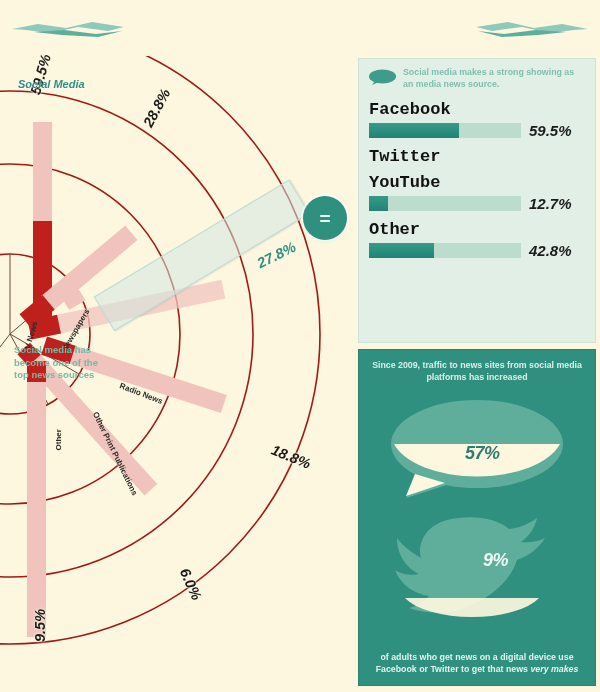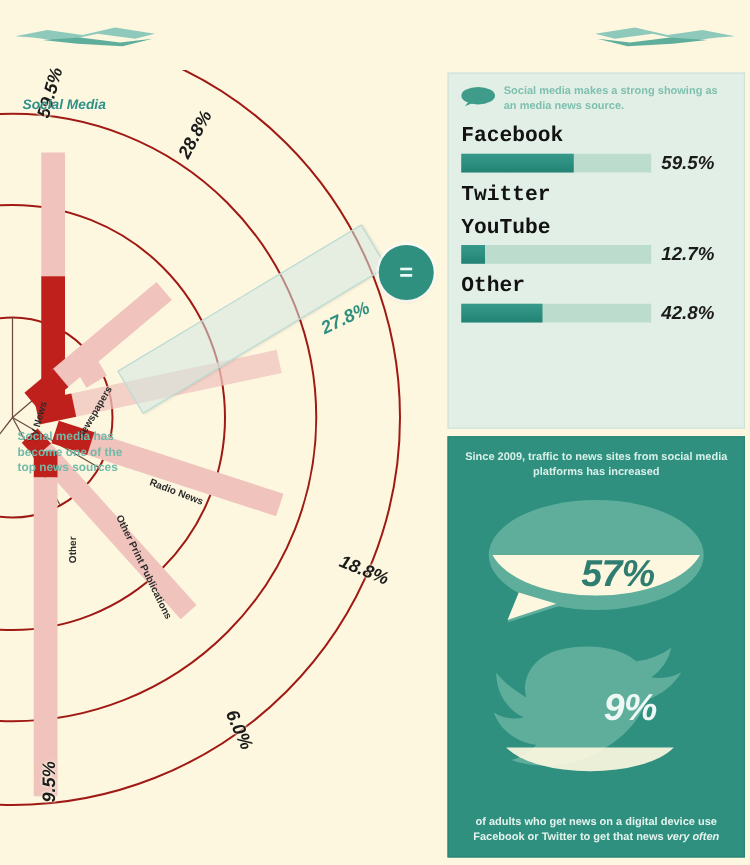"57%" .fig-value { font-size: 30px -> 18px }
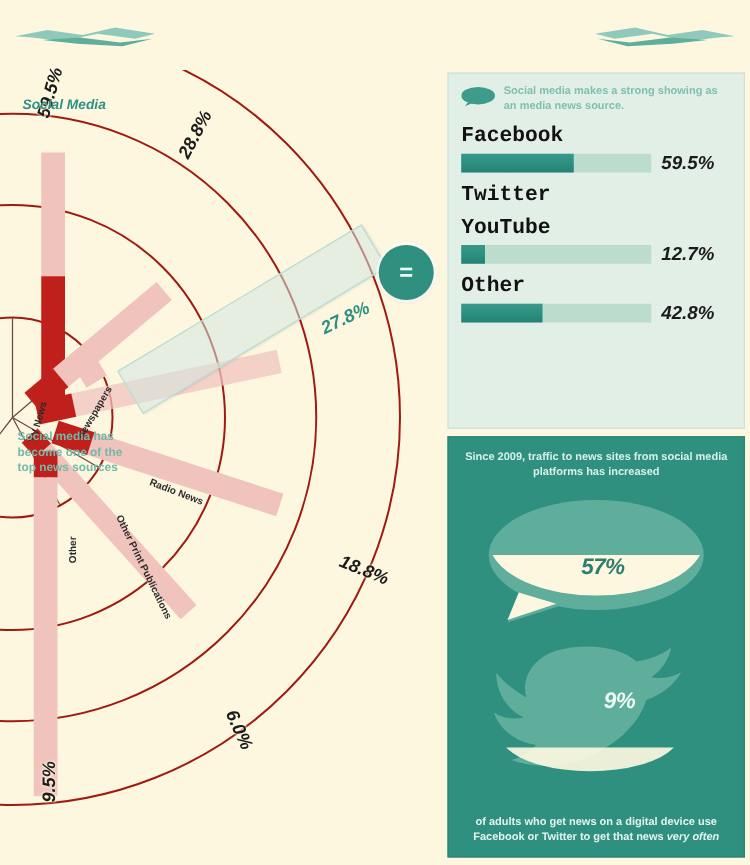"very often" b { text: often -> makes }
